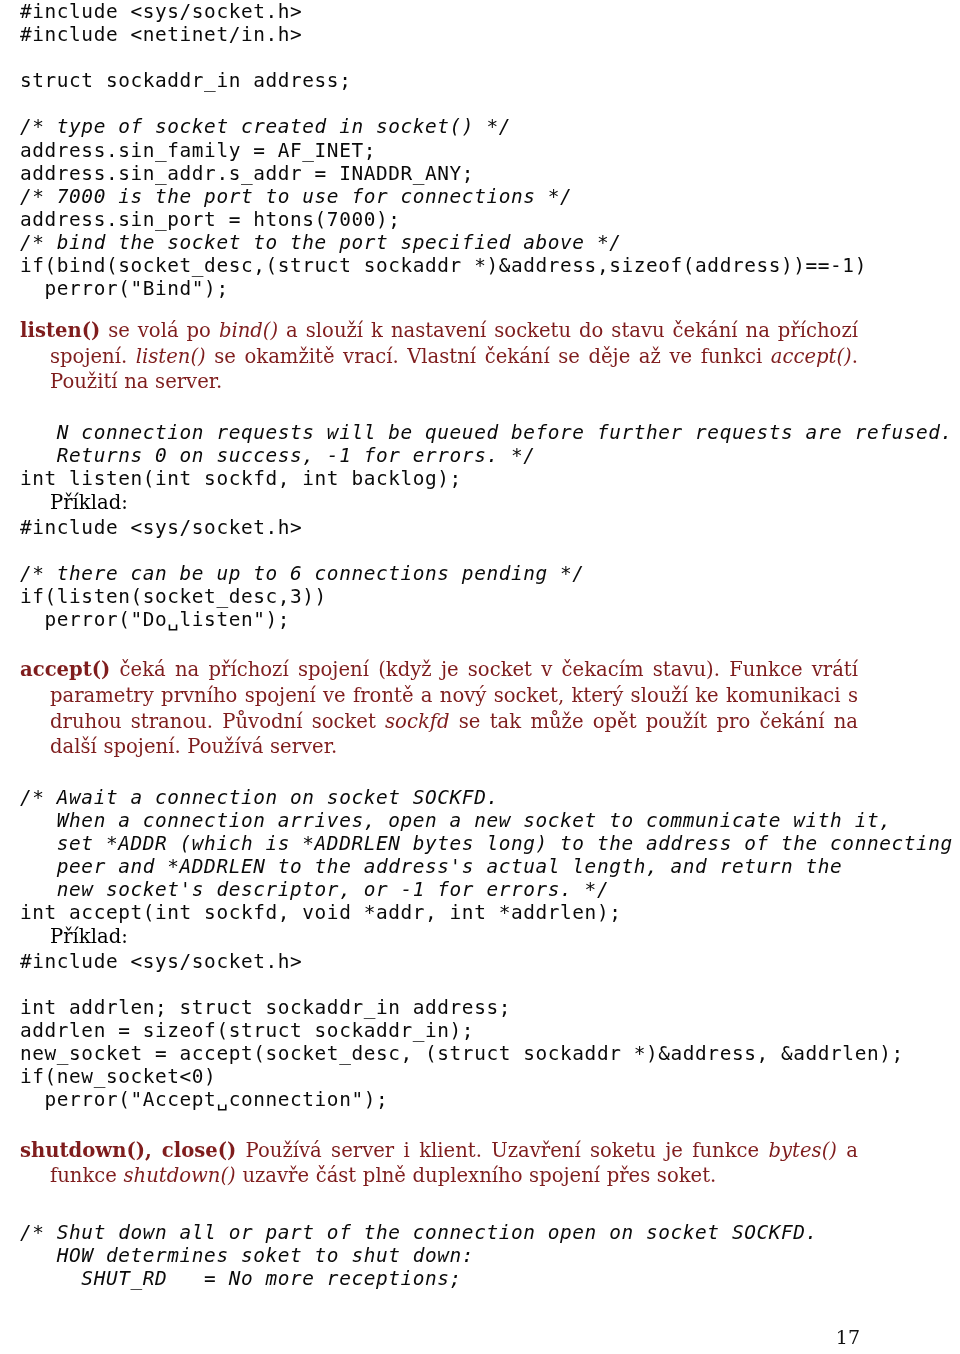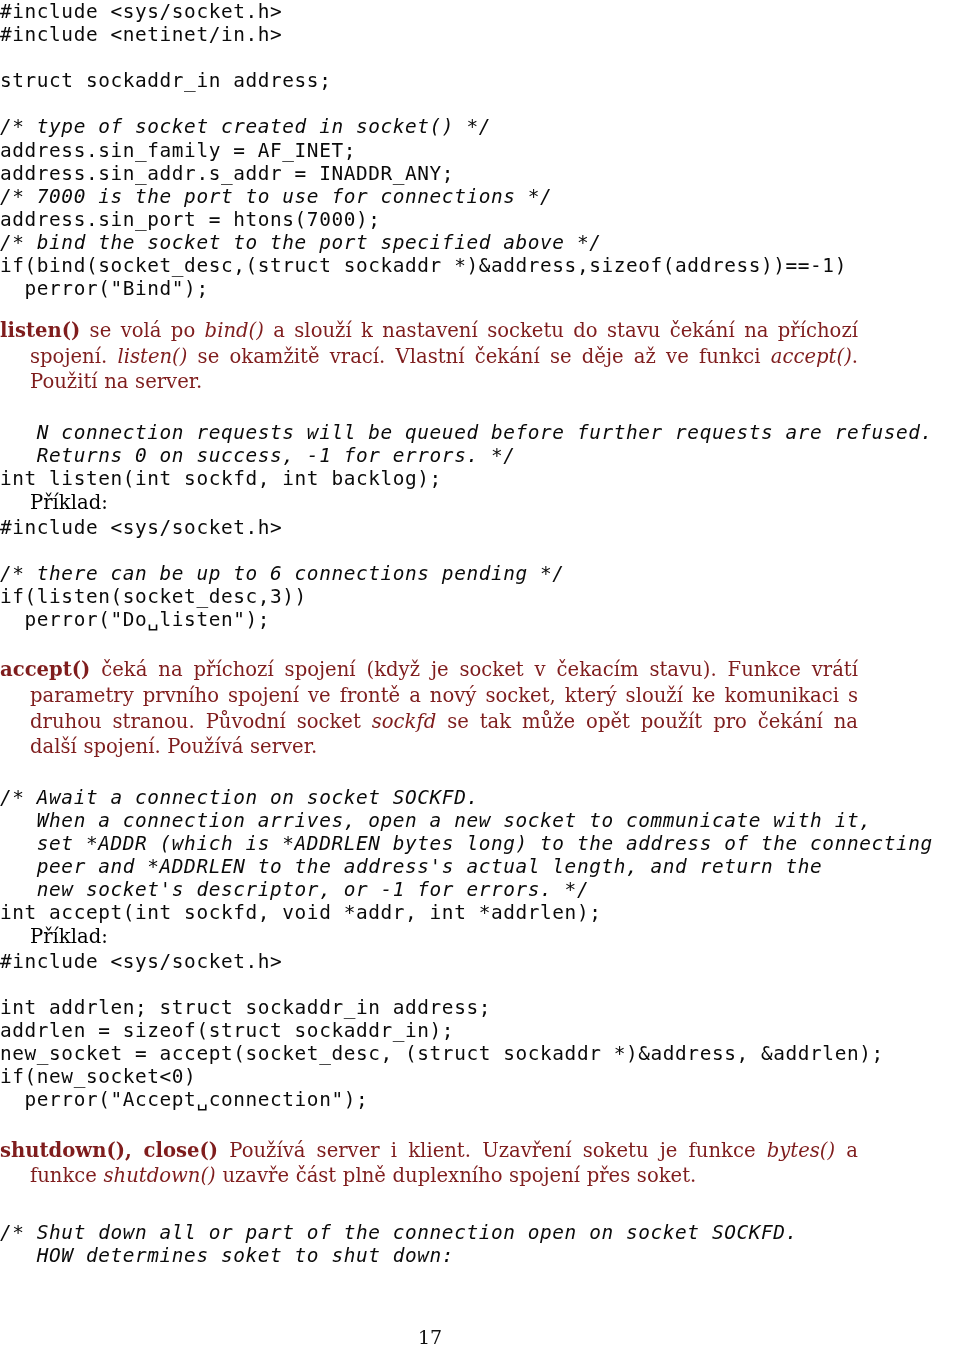"#include <sys/socket.h>" .page { padding: 0 2px 0 0 -> 0 2px 0 20px }
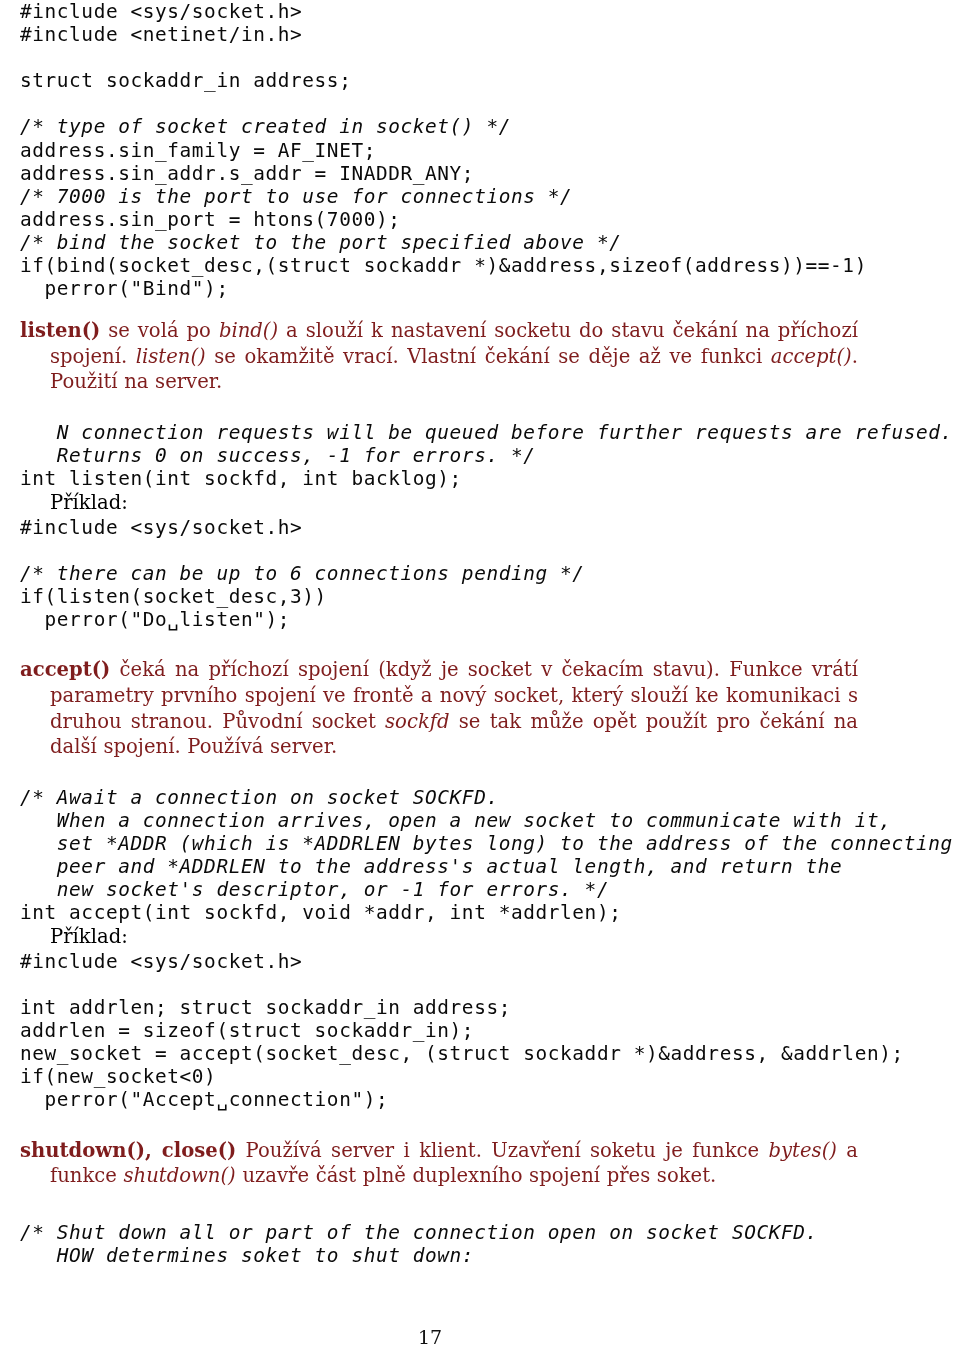"SHUT_RD = No more receptions;" span.code-line { html: none -> <span> SHUT_RD = No more receptions;</span> }
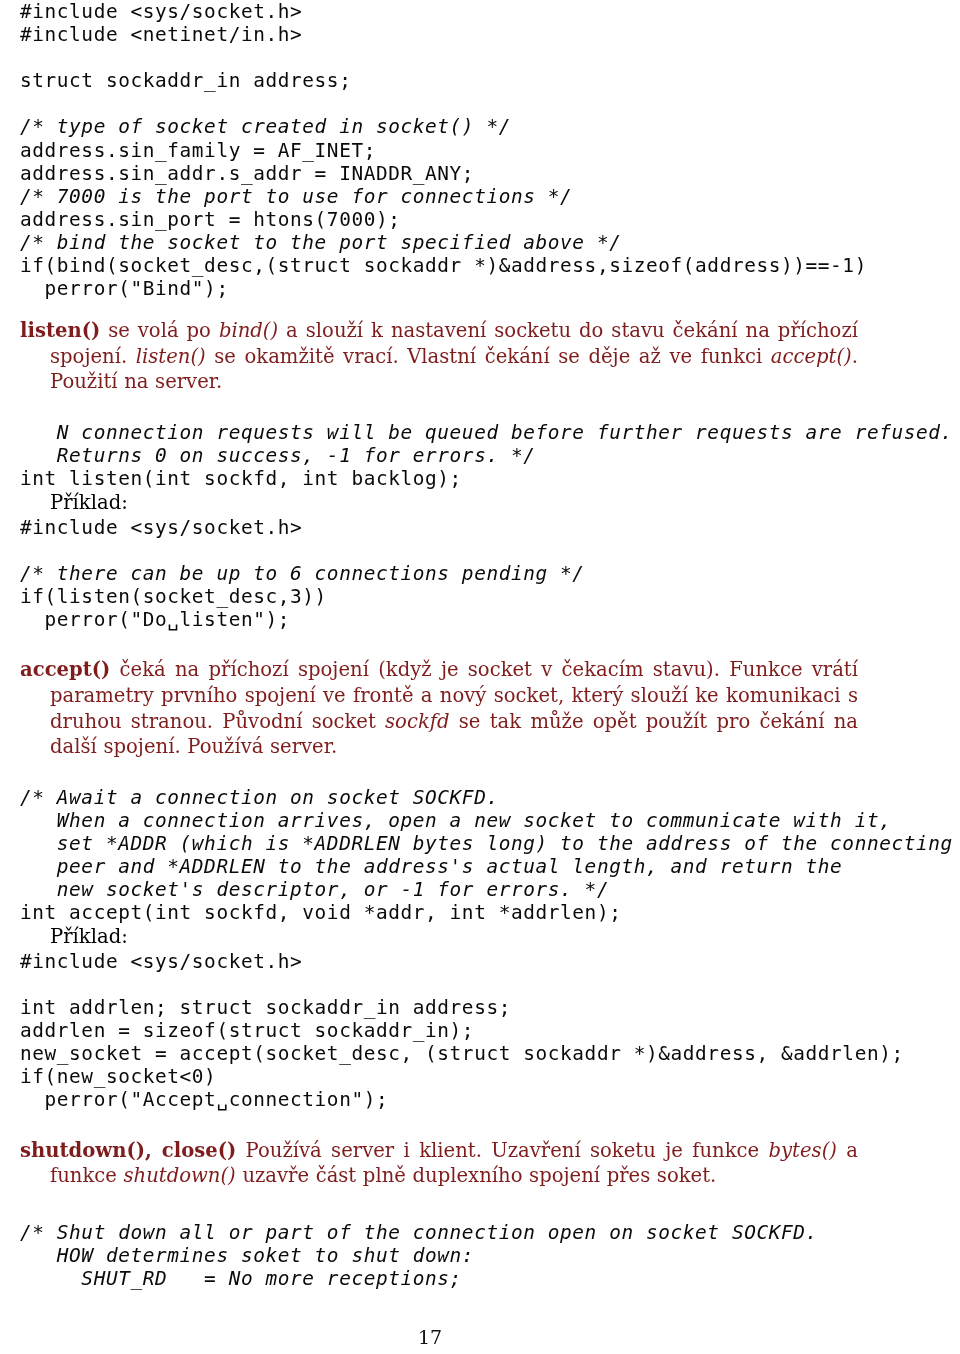"17" .folio { text-align: center -> right }
